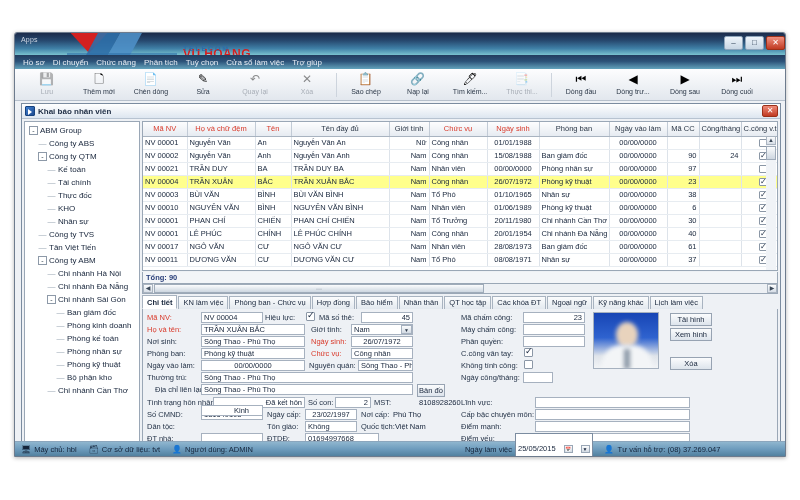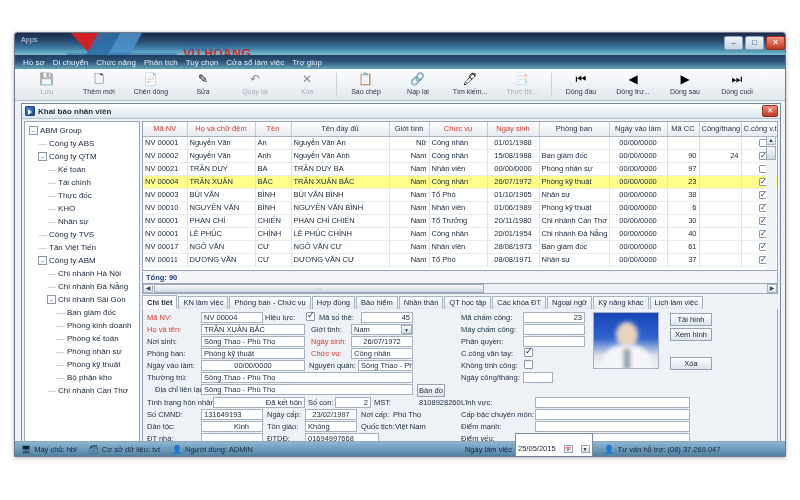"Kinh" span.fld { top: 112px -> 96px }
